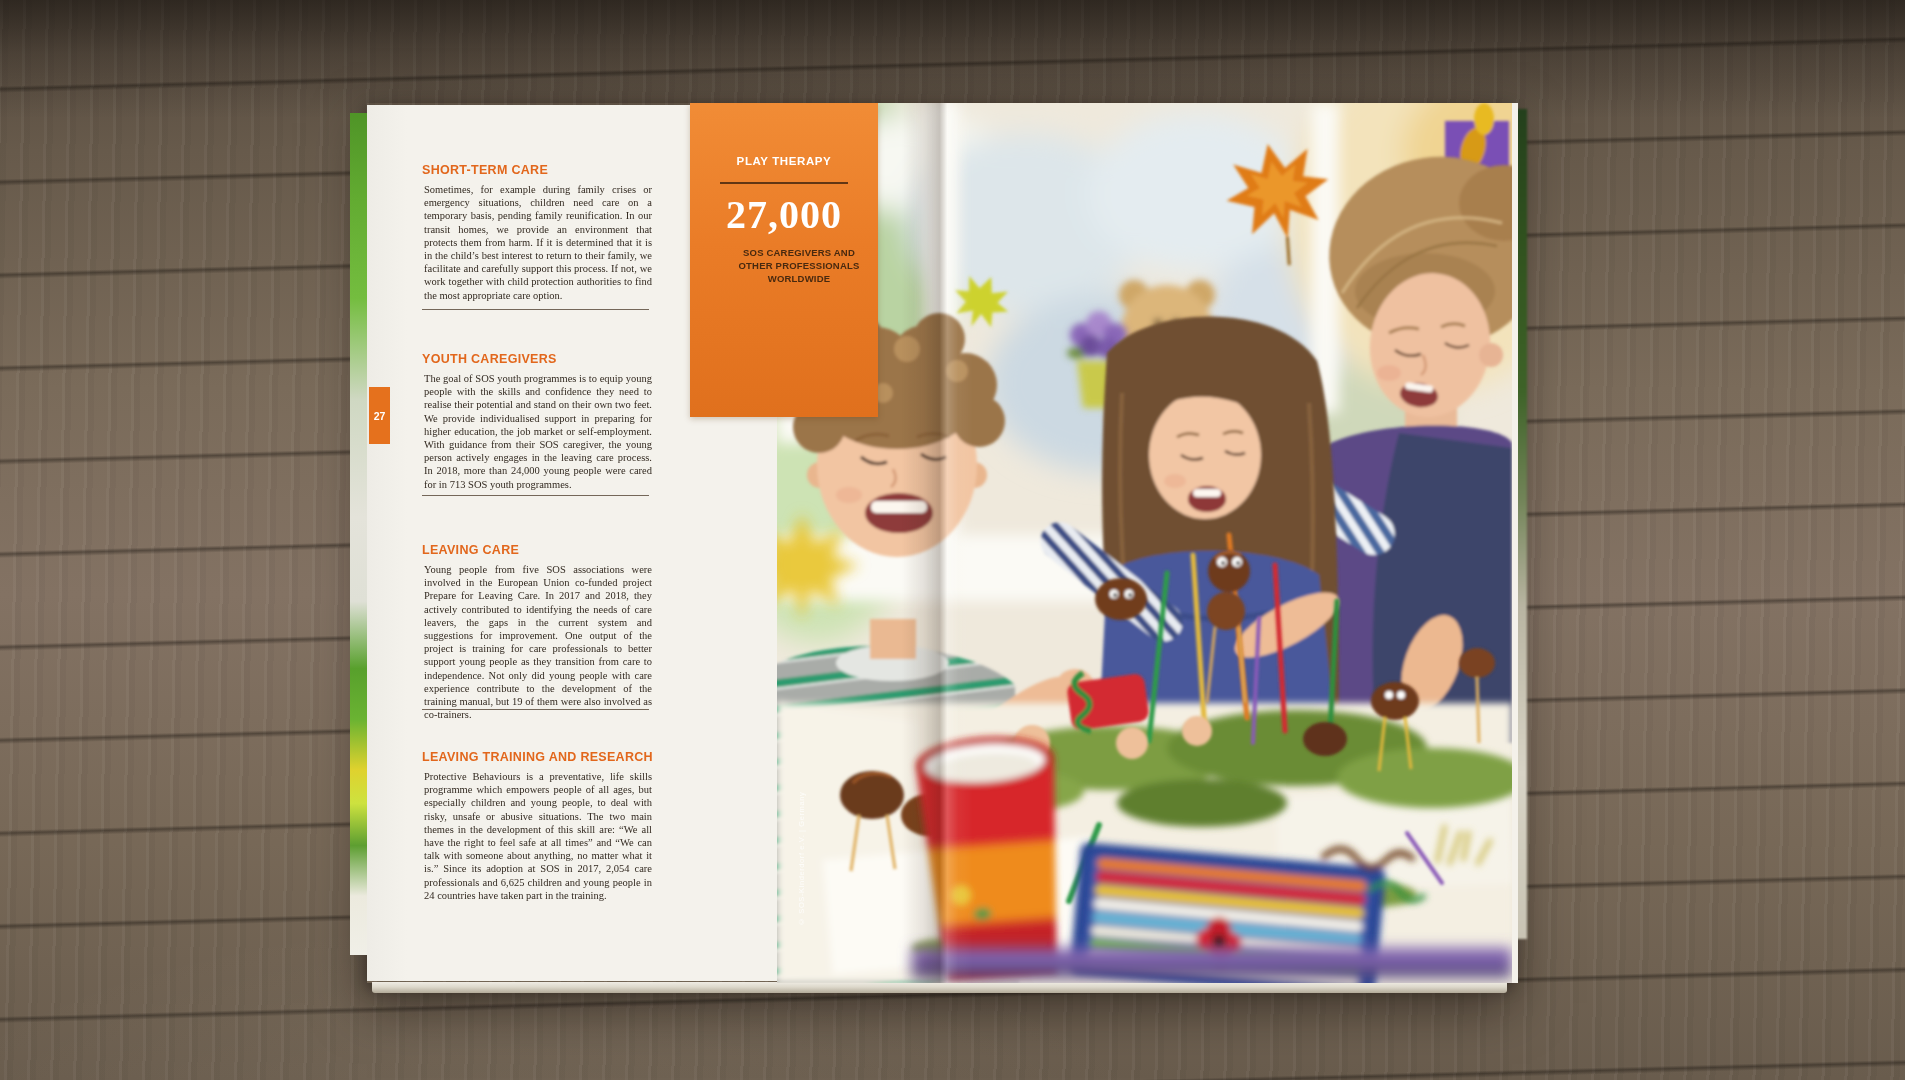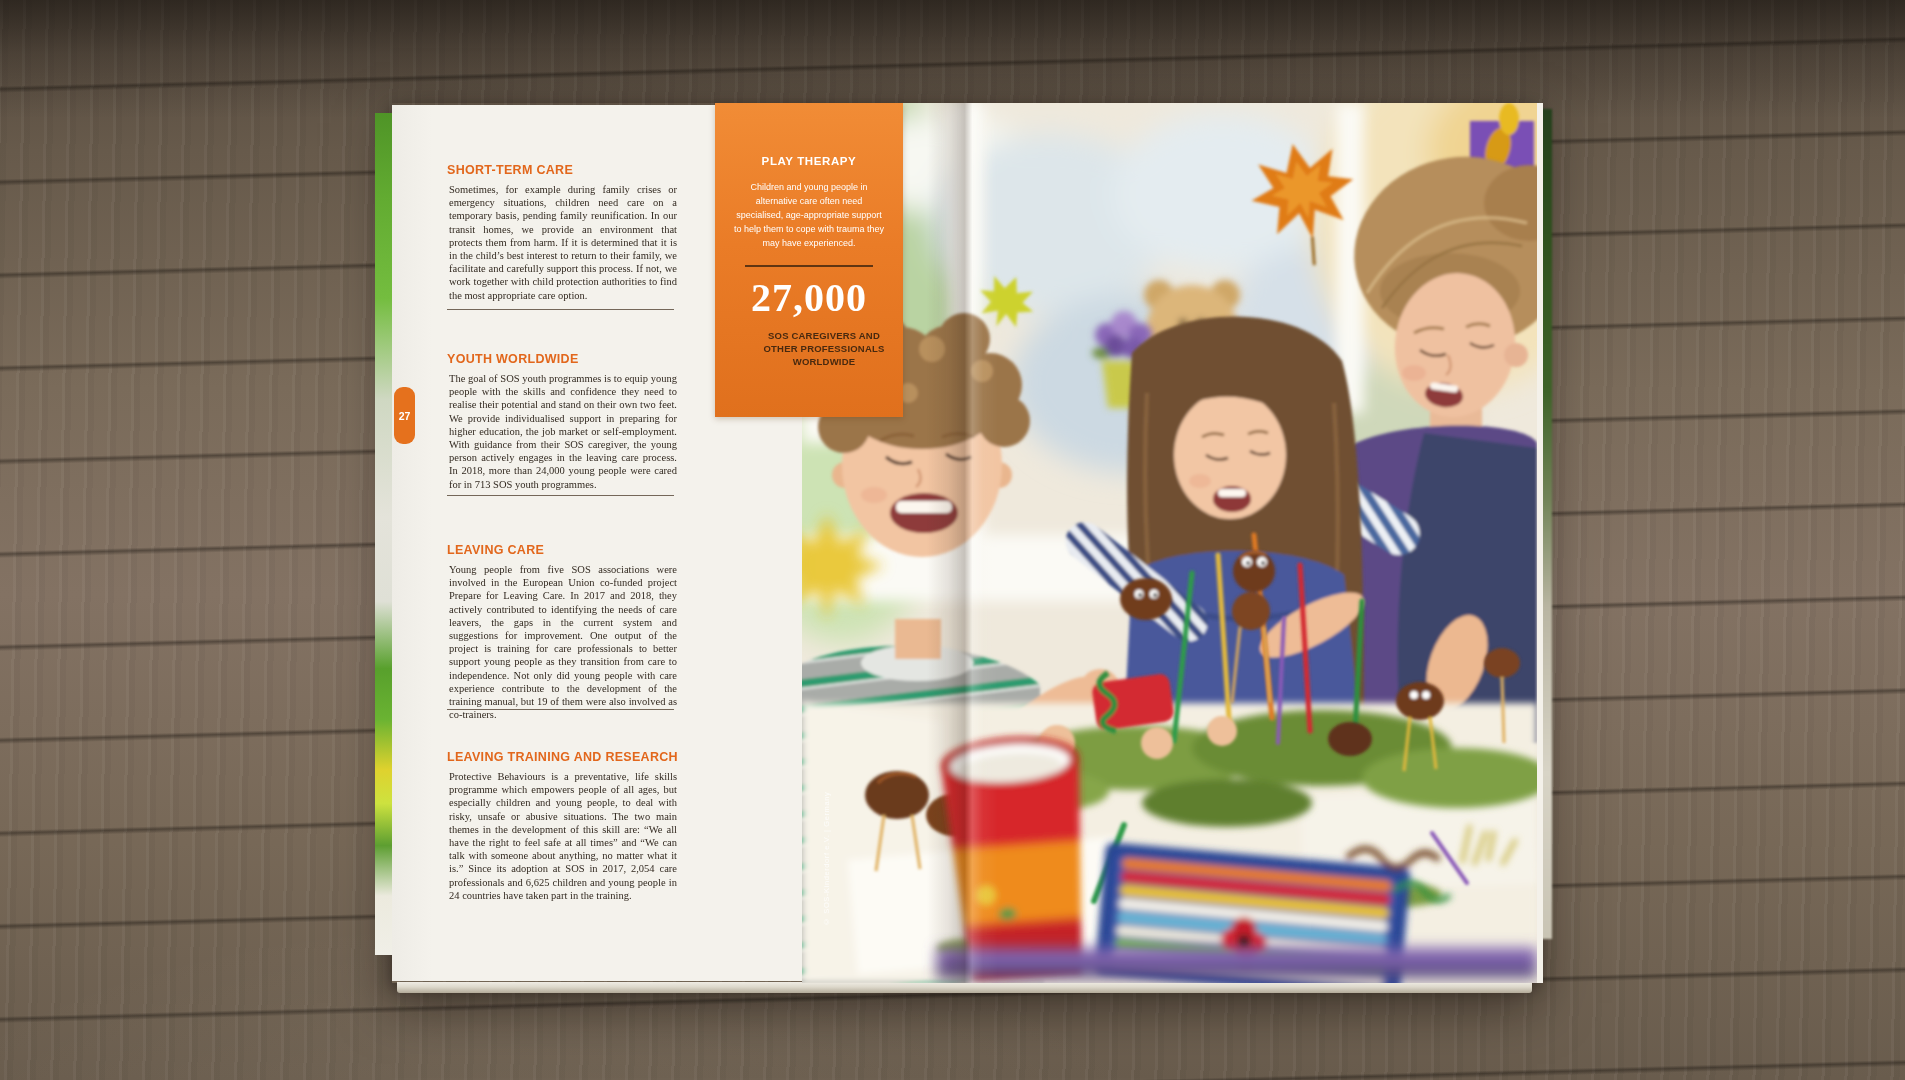"SHORT-TERM CARE" .spread { left: 392px -> 367px }
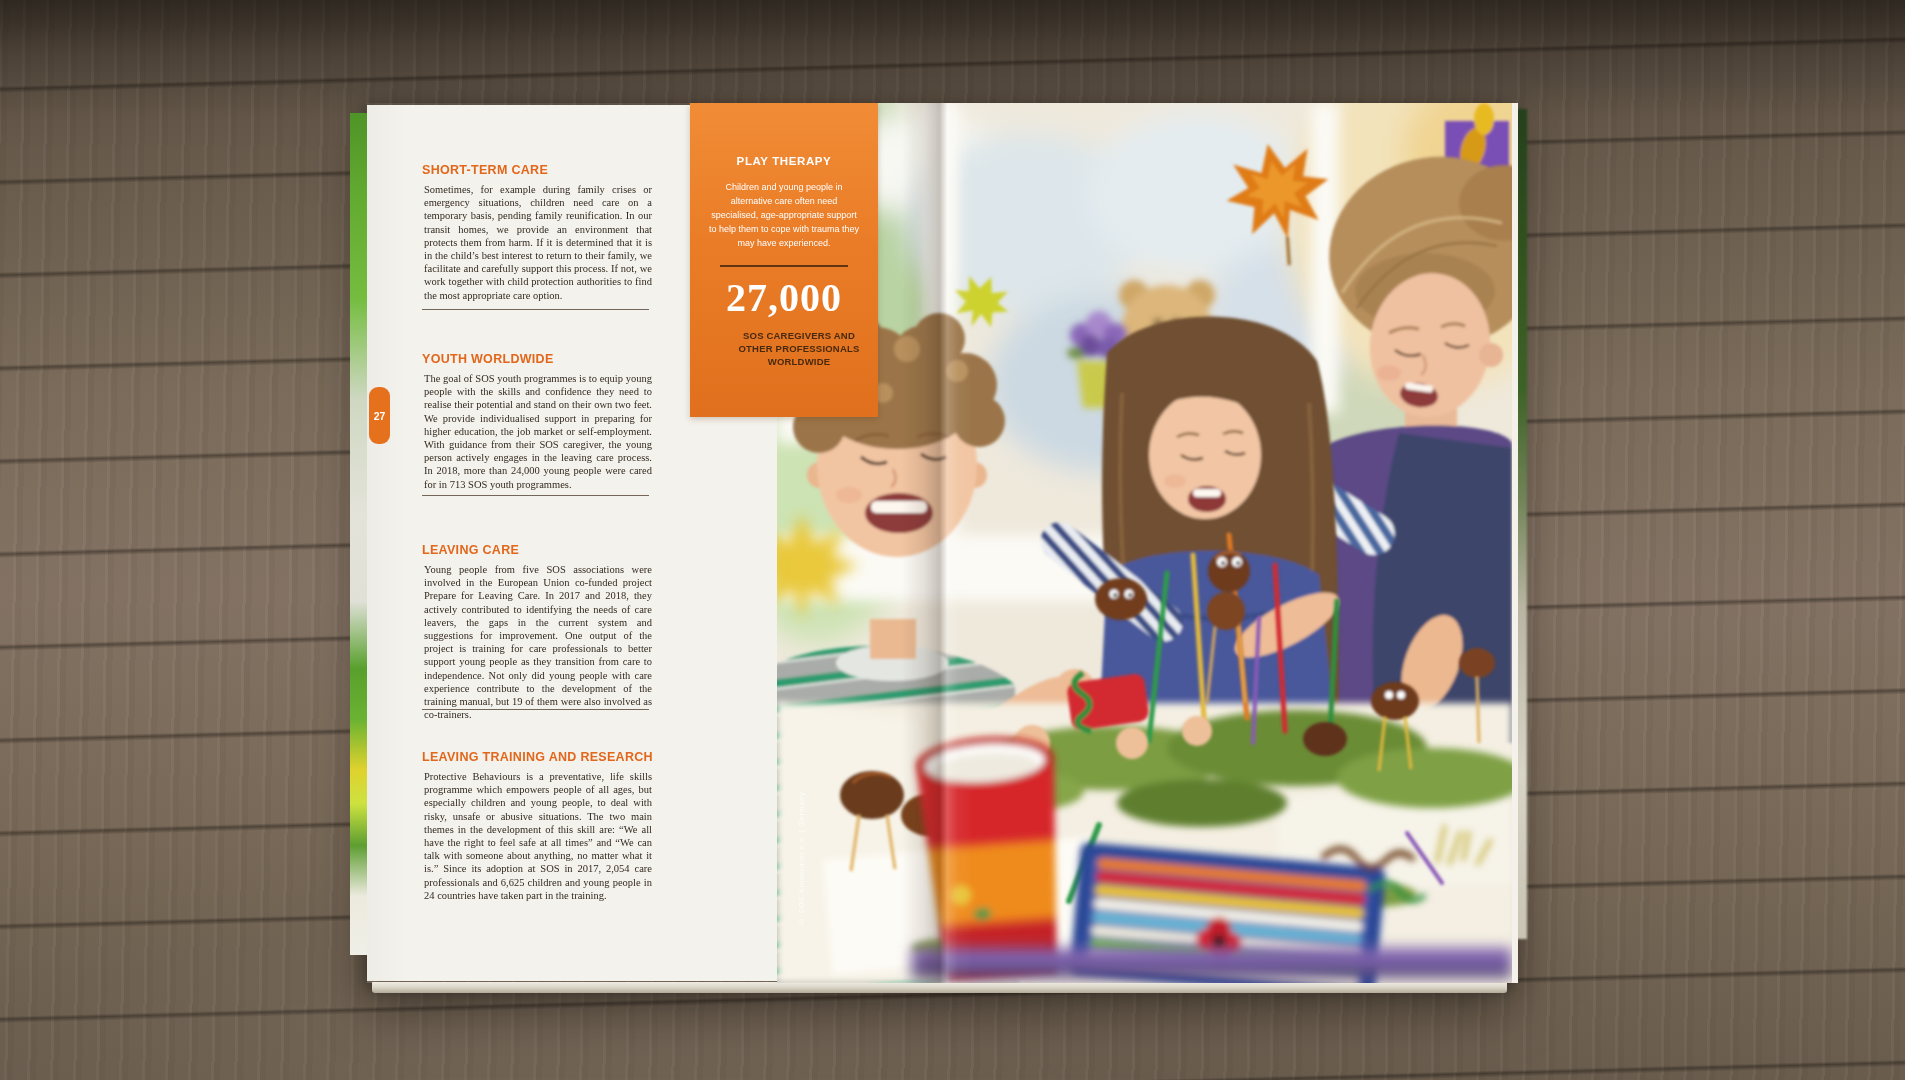"Children and young people in" p.callout-b { html: <p>Children and young people in alternative care often need specialised, age-appropriate support to help them to cope with trauma they may have experienced.</p> -> none }
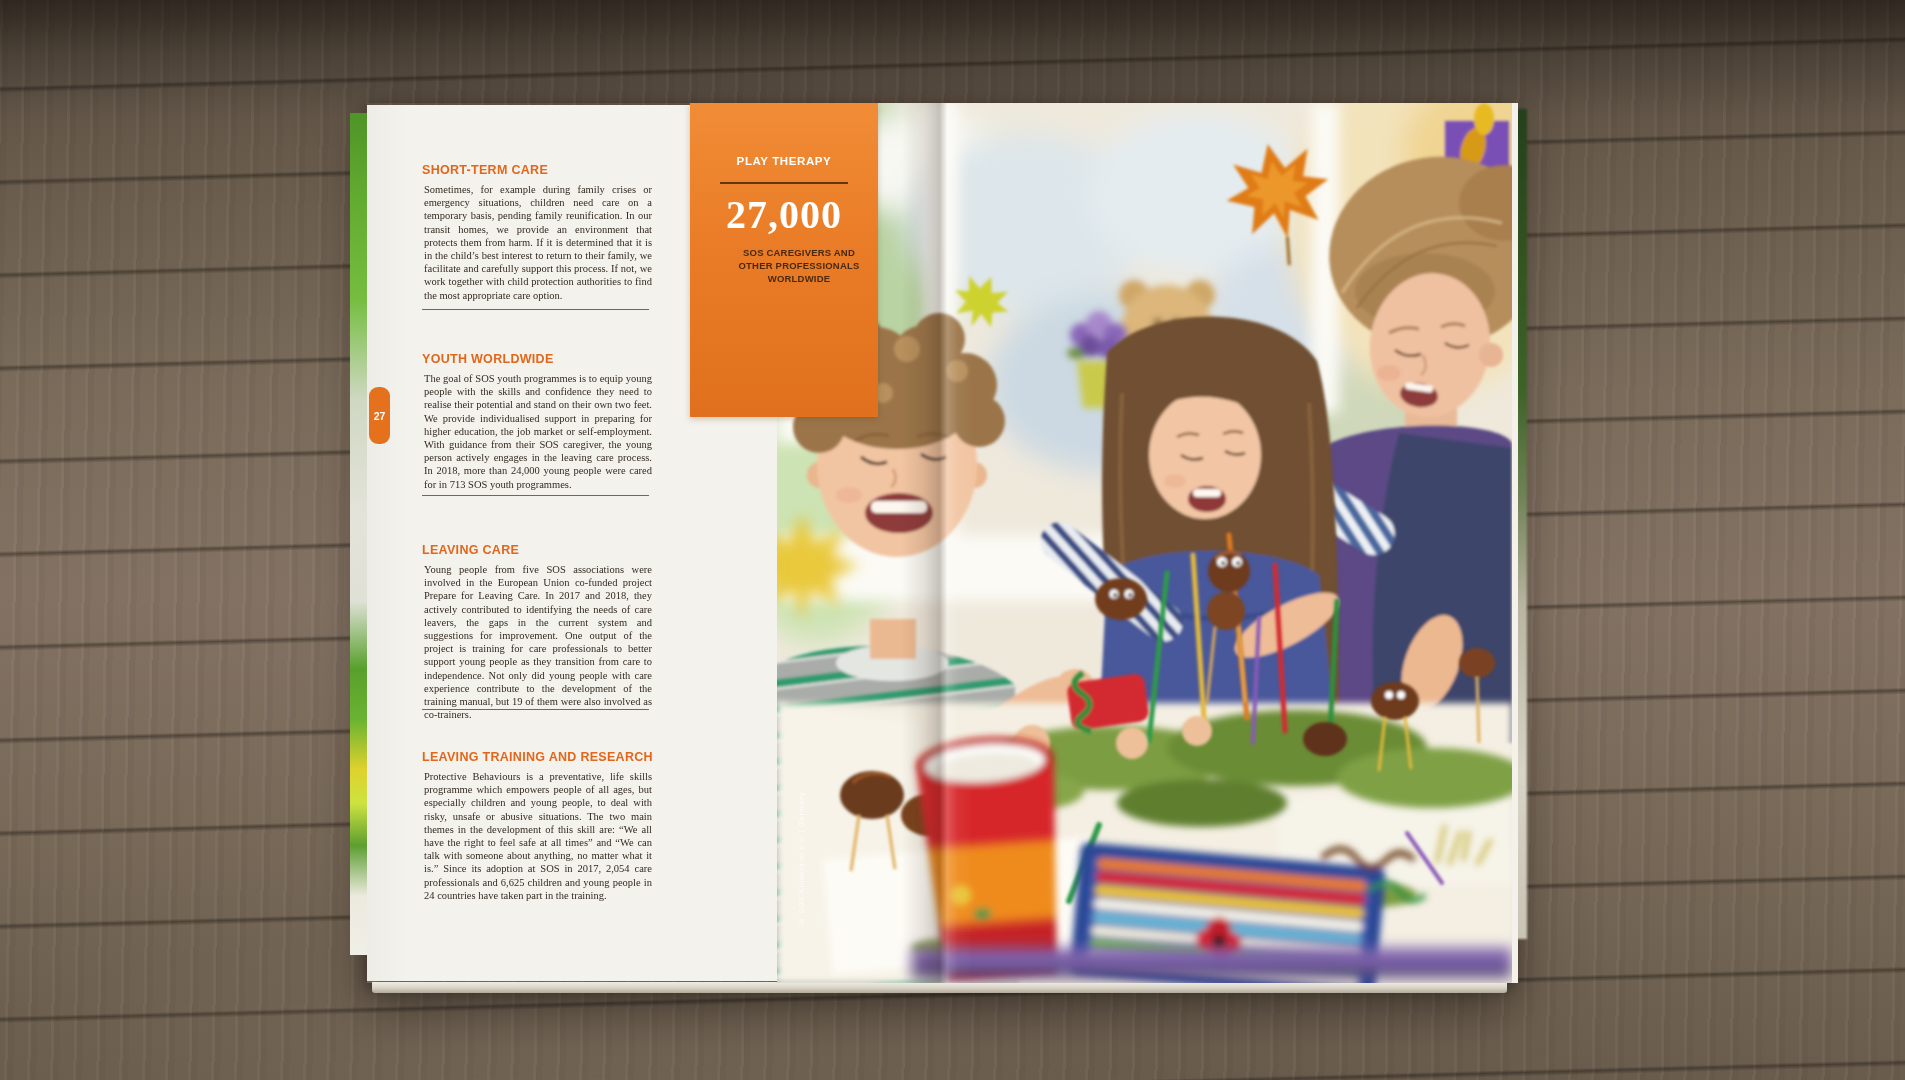"YOUTH WORLDWIDE" h3.sec-h { text: WORLDWIDE -> CAREGIVERS }
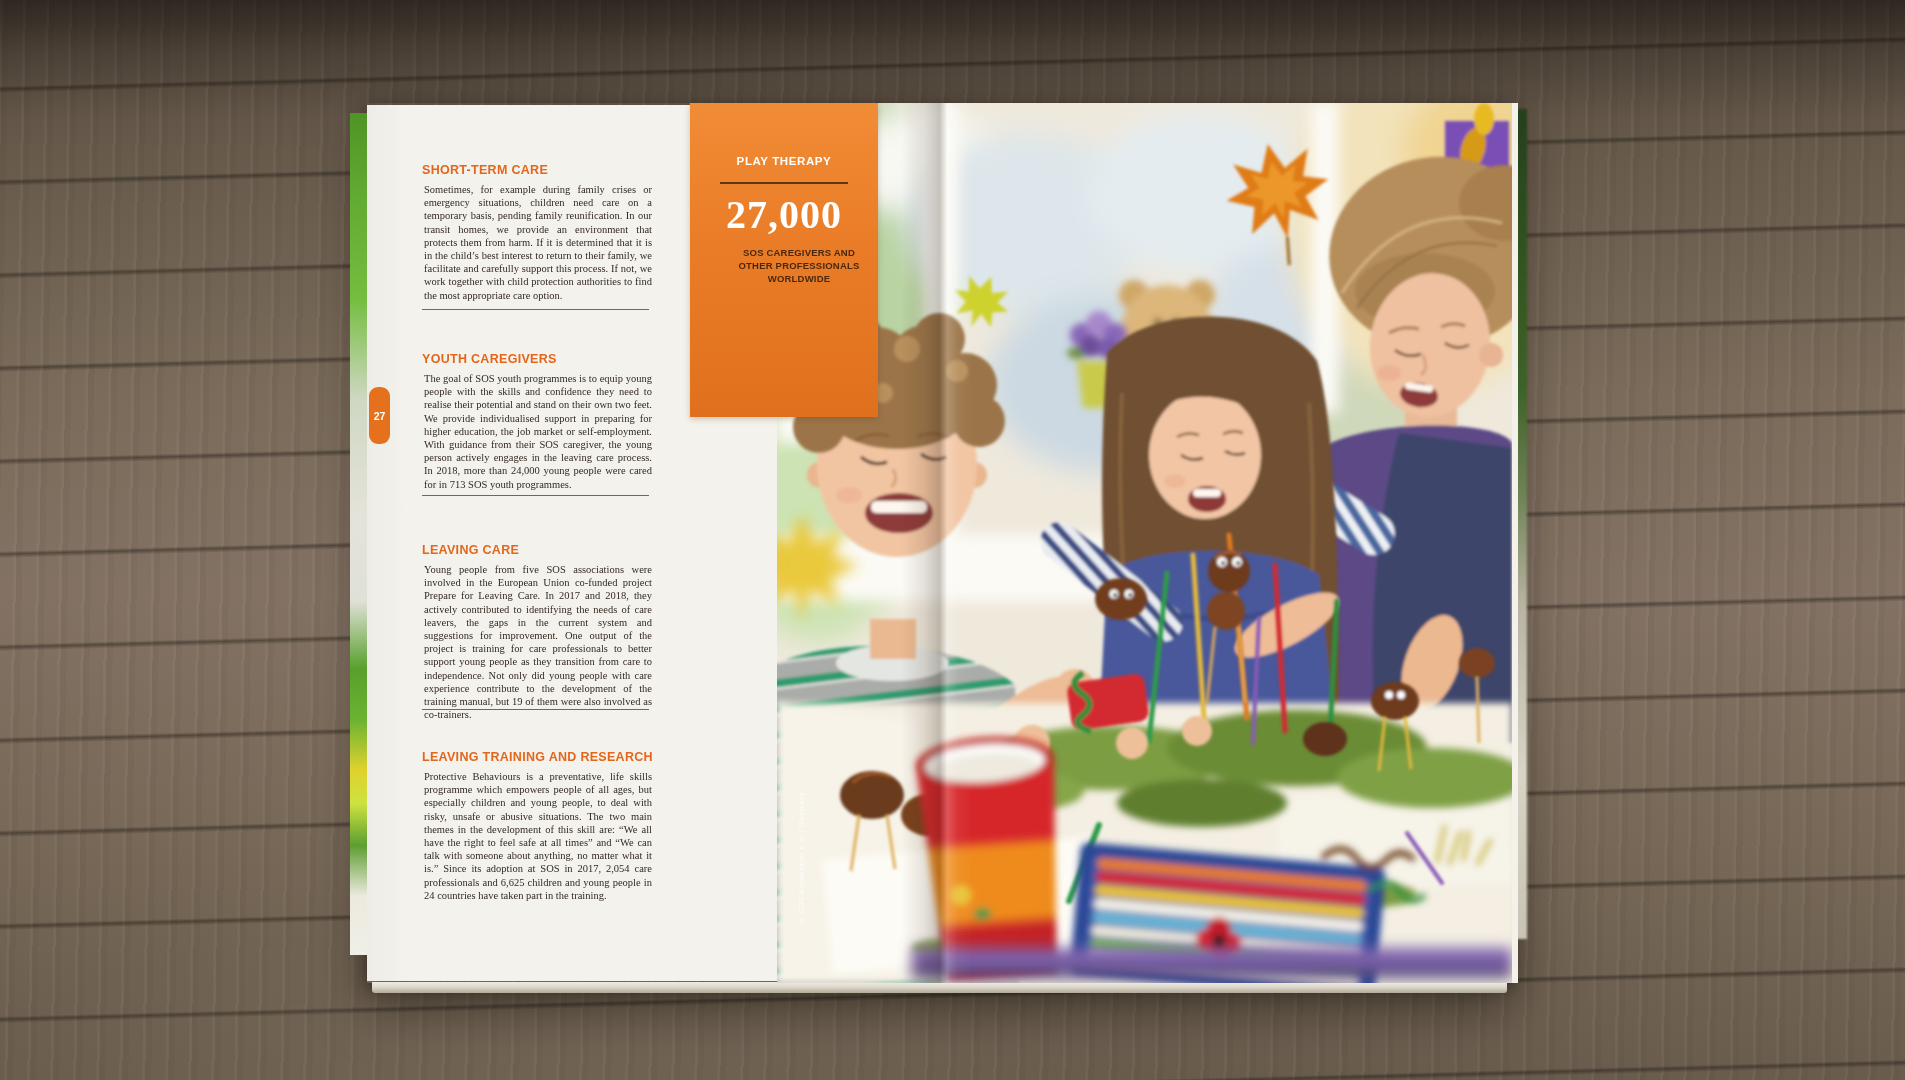"27" .page-tab { border-radius: 9px -> none }
